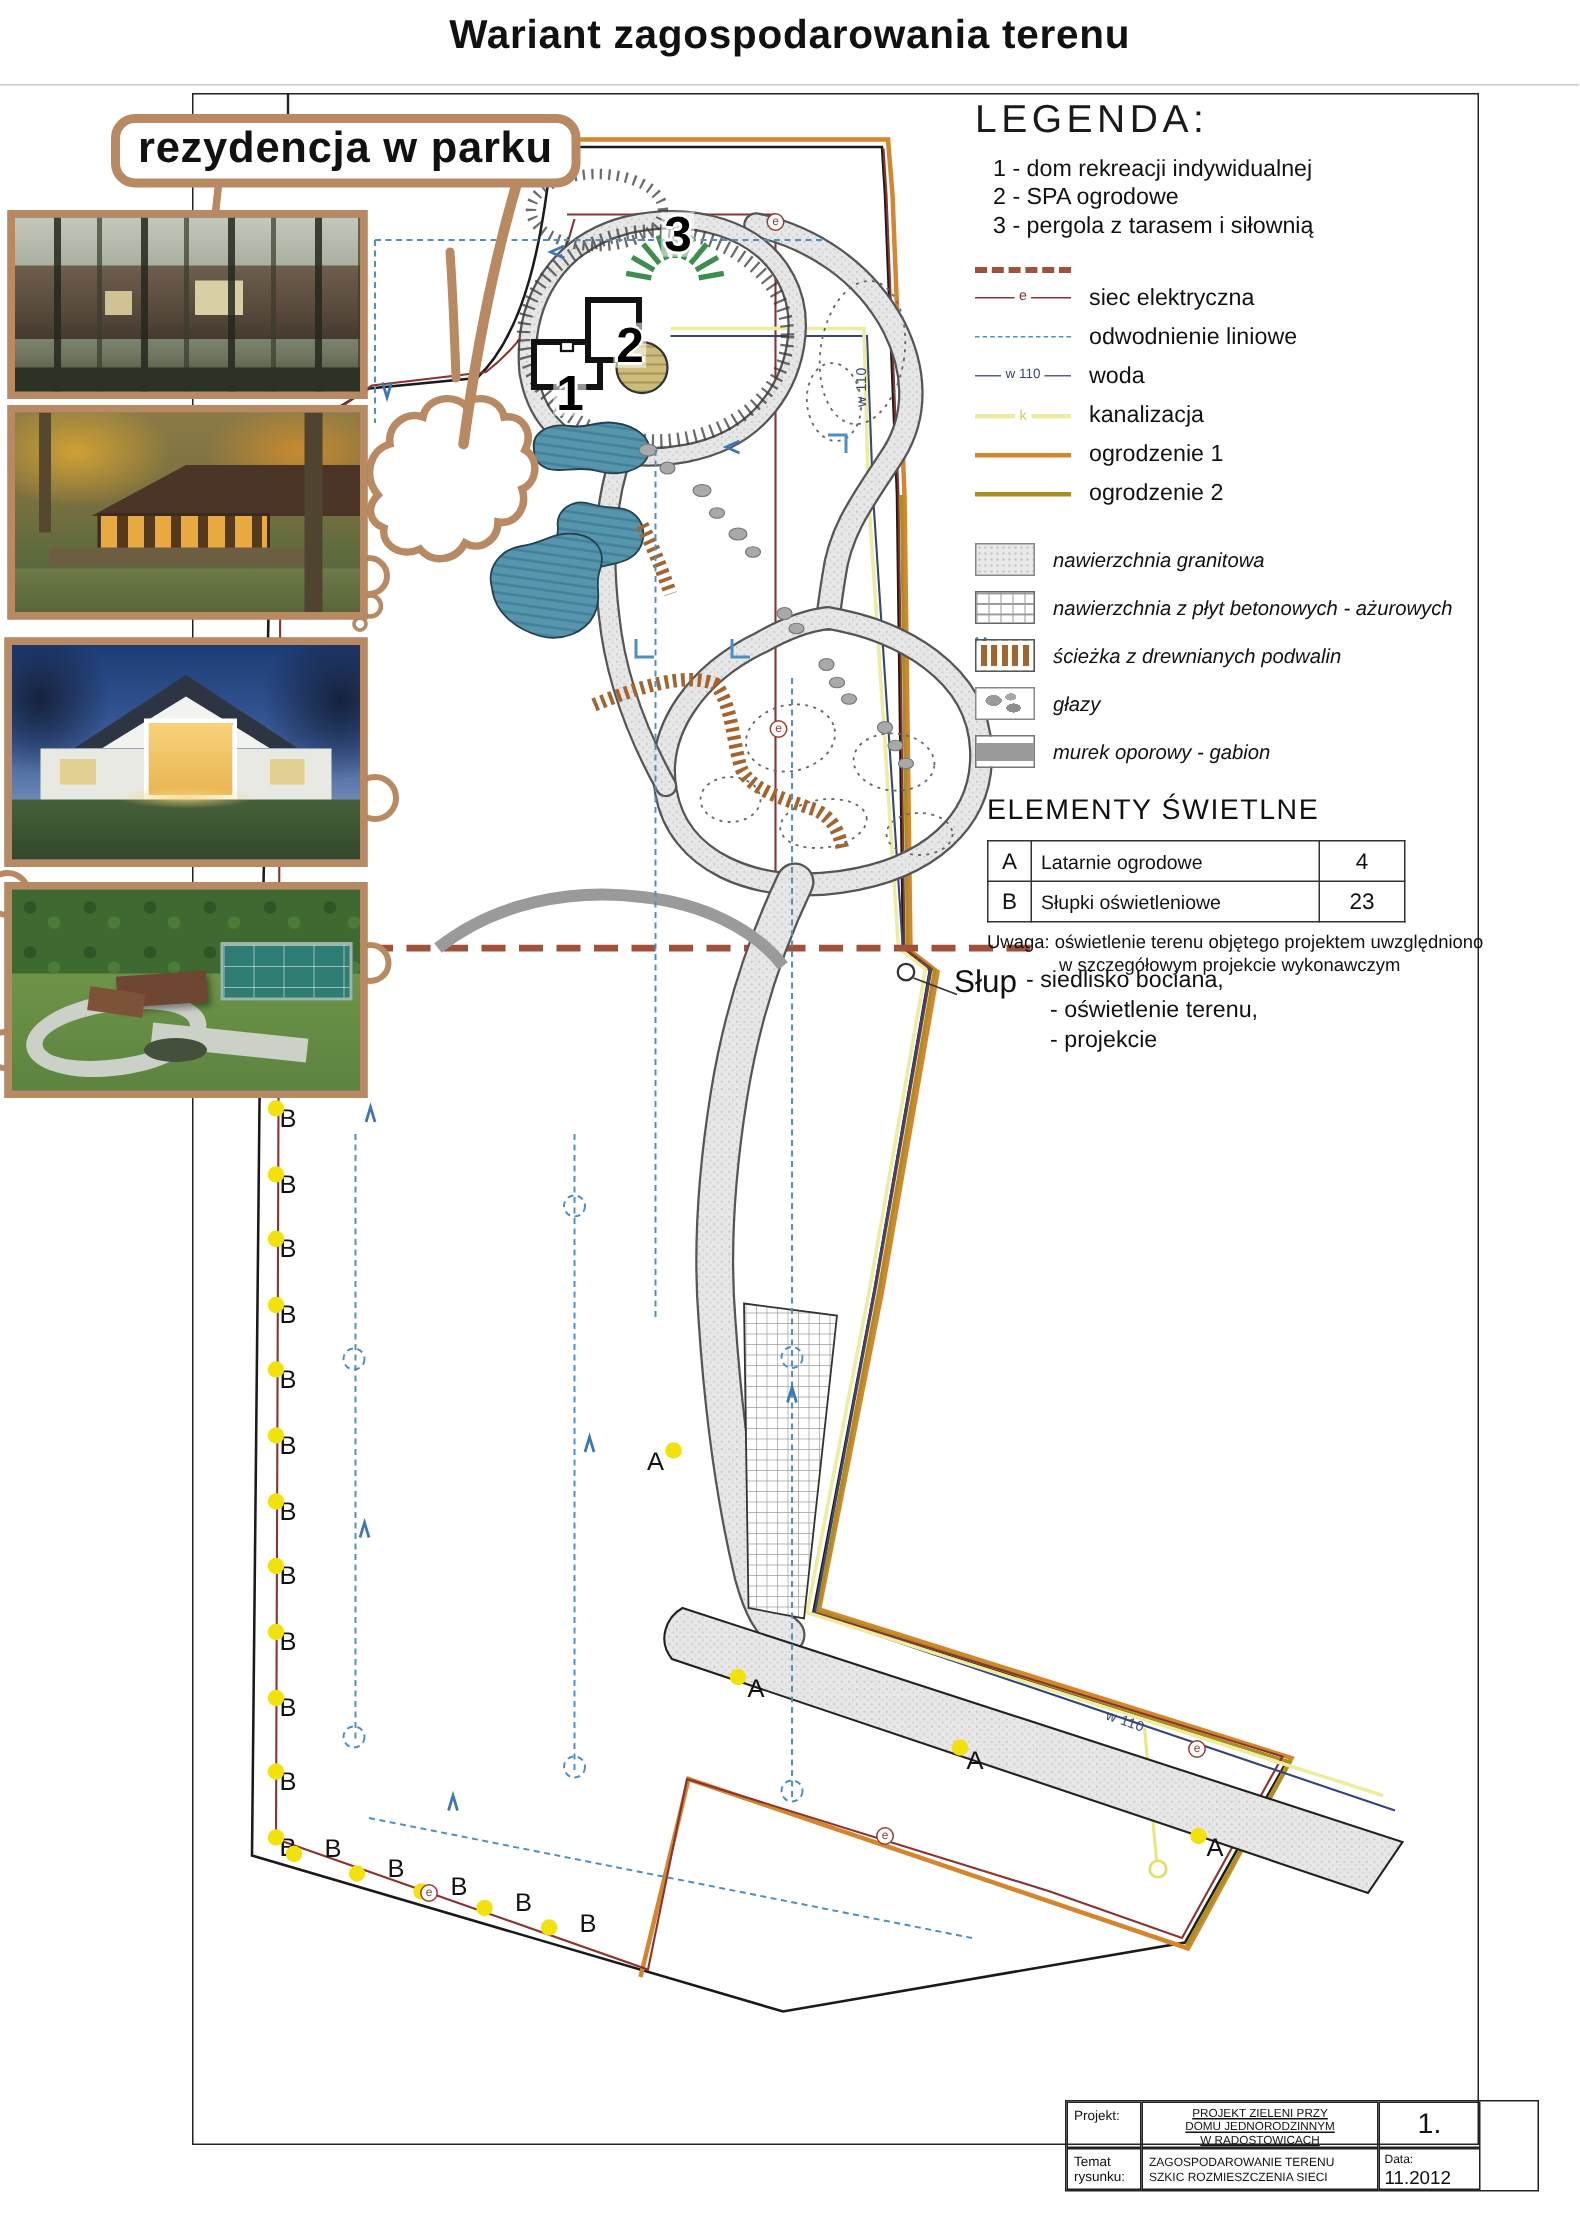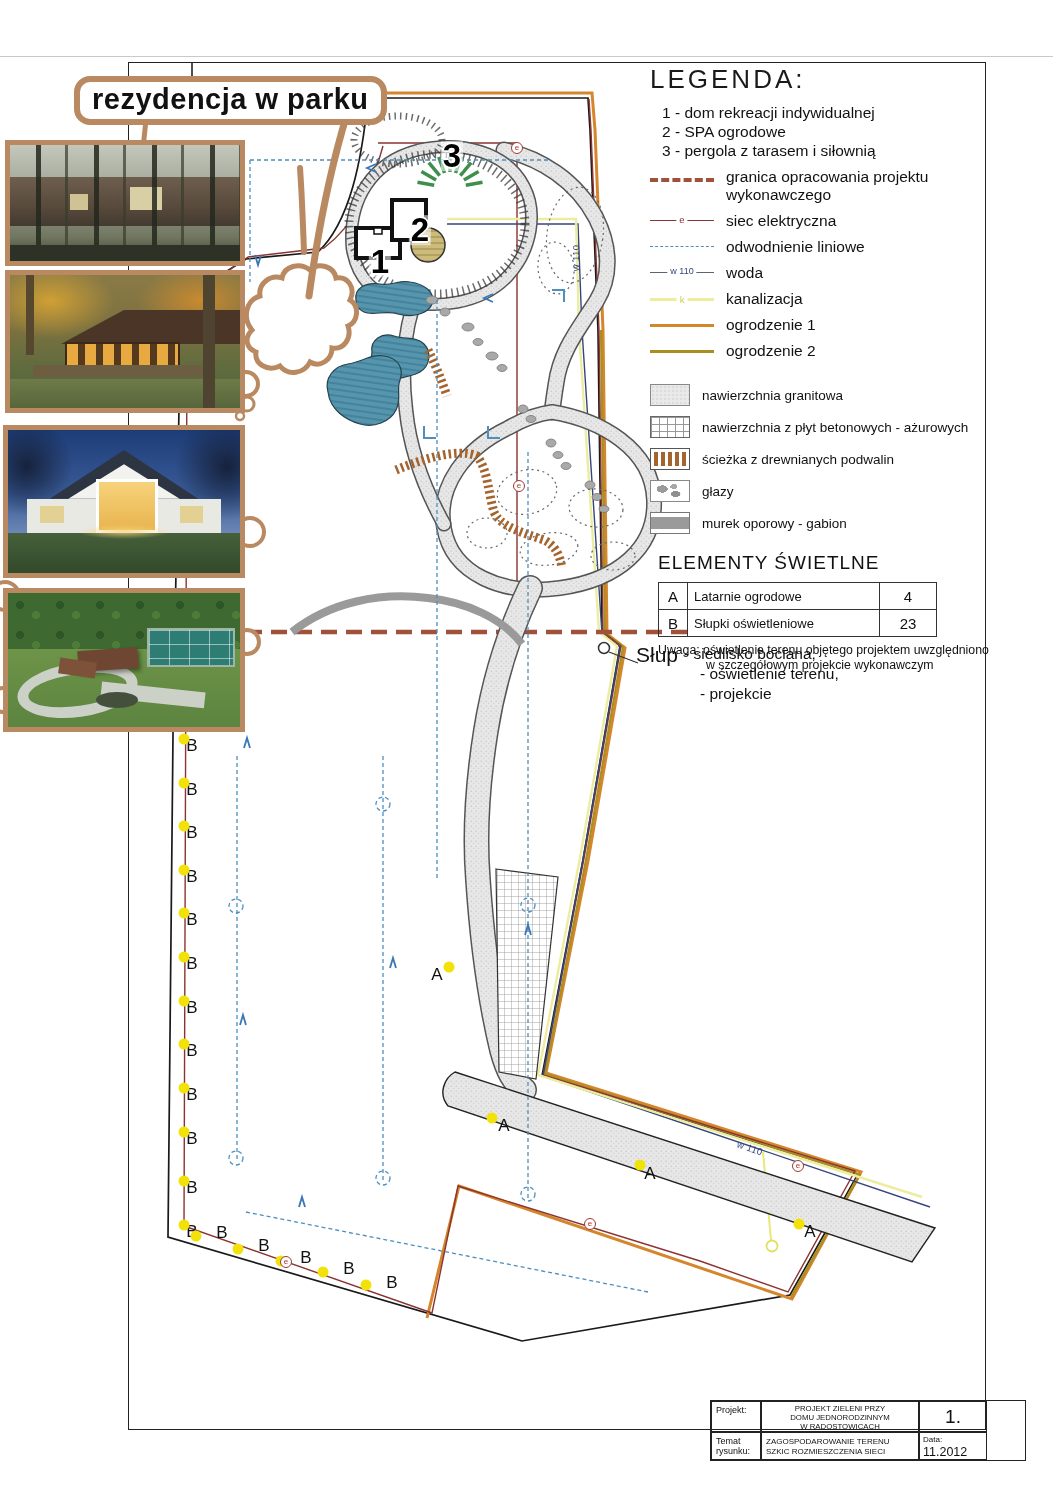"Wariant zagospodarowania terenu" div { html: none -> <div>Wariant zagospodarowania terenu</div> }
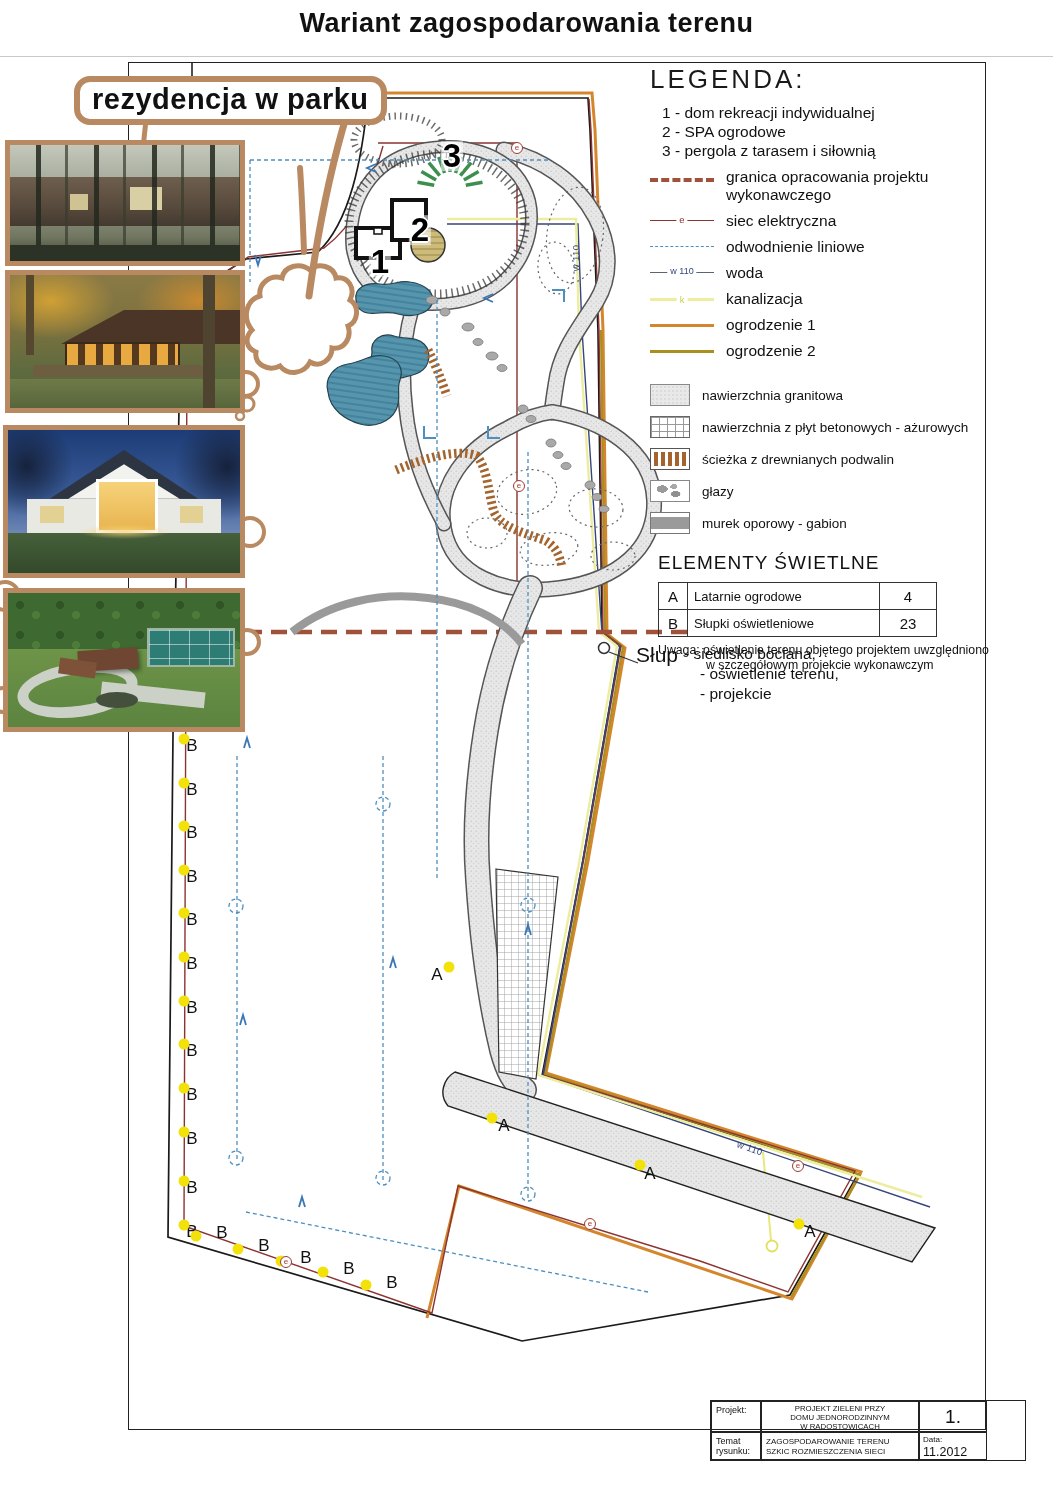"granica opracowania projektu" div.llab { html: <div>granica opracowania projektu wykonawczego</div> -> none }
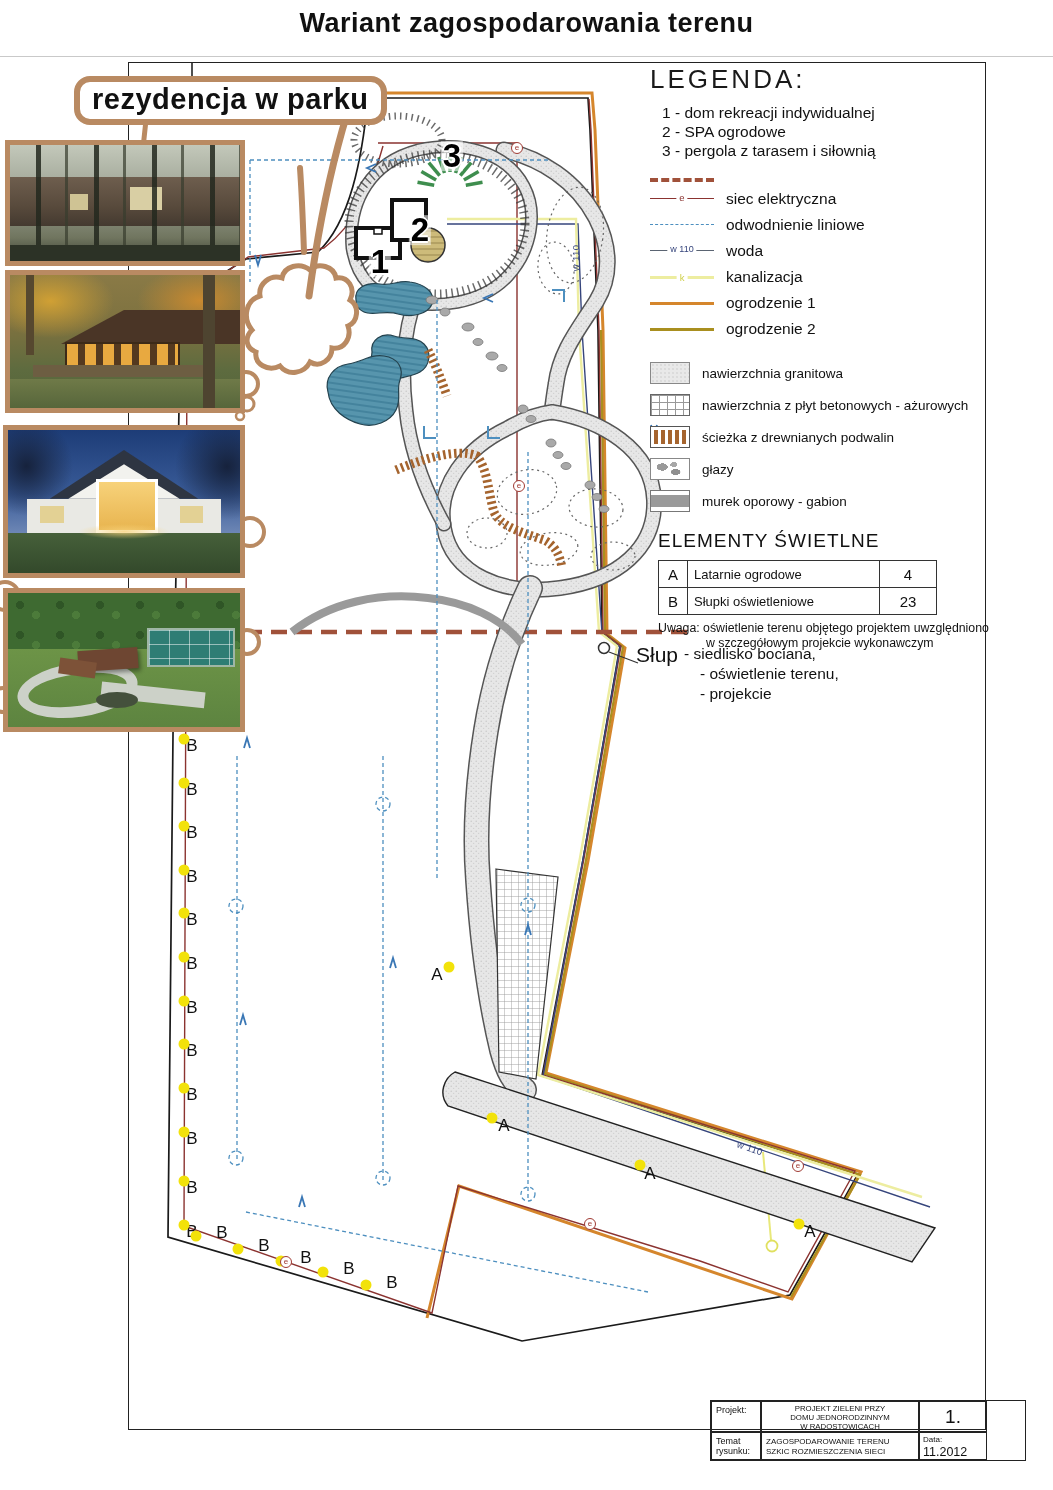"nawierzchnia granitowa" .srow { font-style: none -> italic }
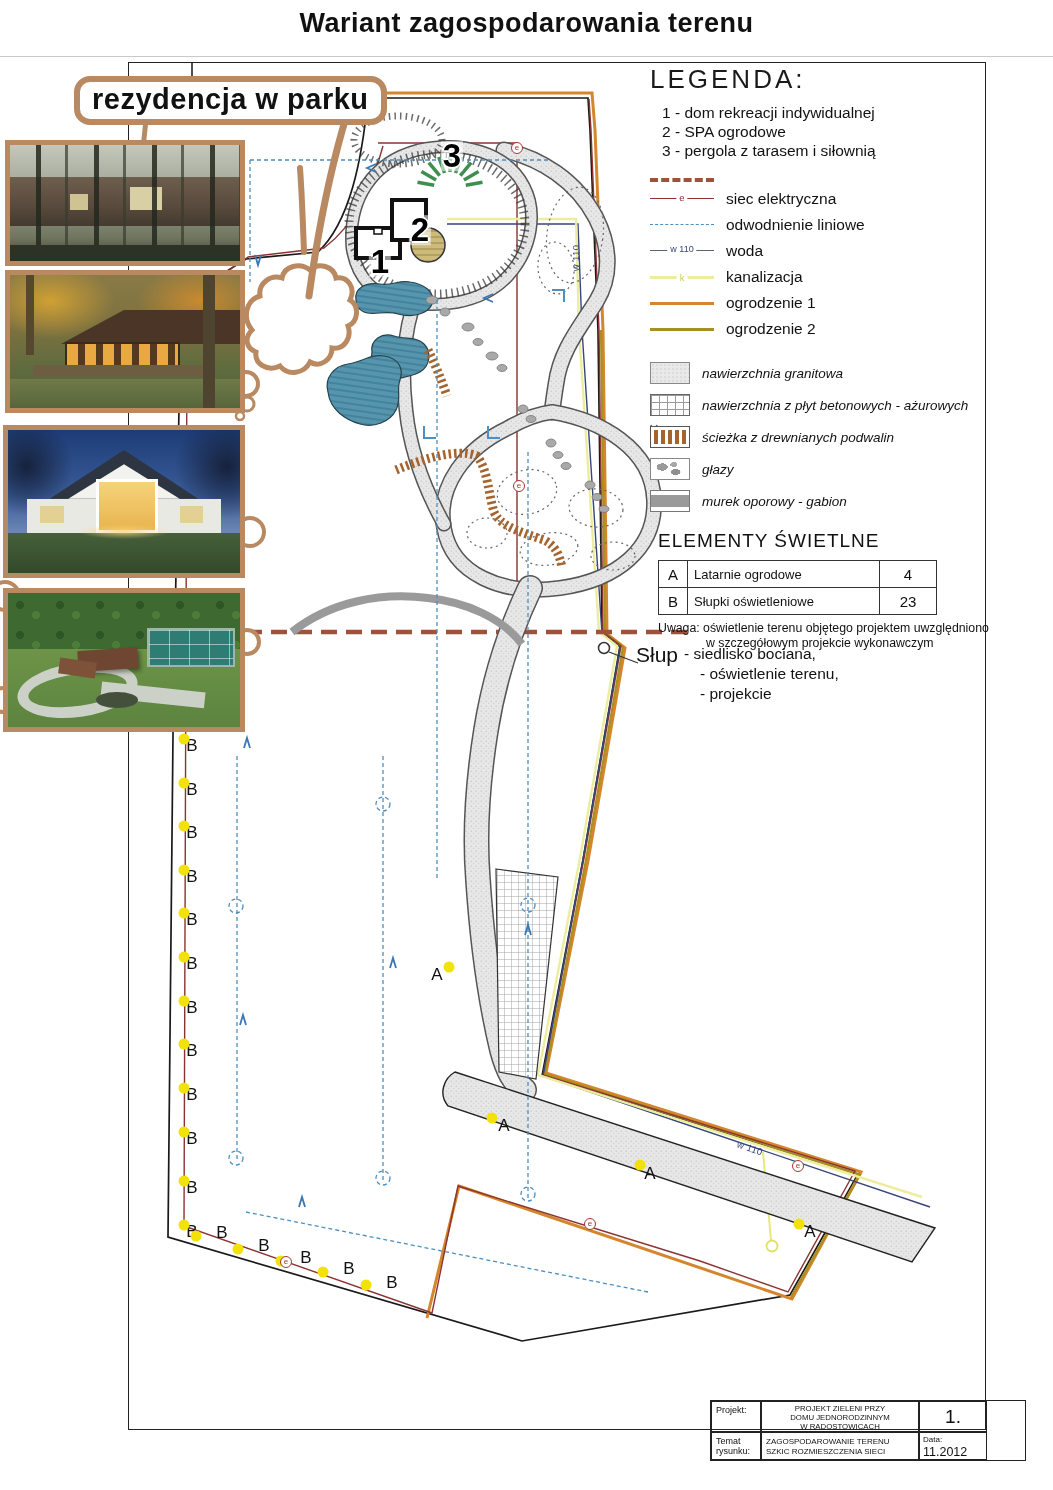"PROJEKT ZIELENI PRZY" .tb-center { text-decoration: none -> underline }
